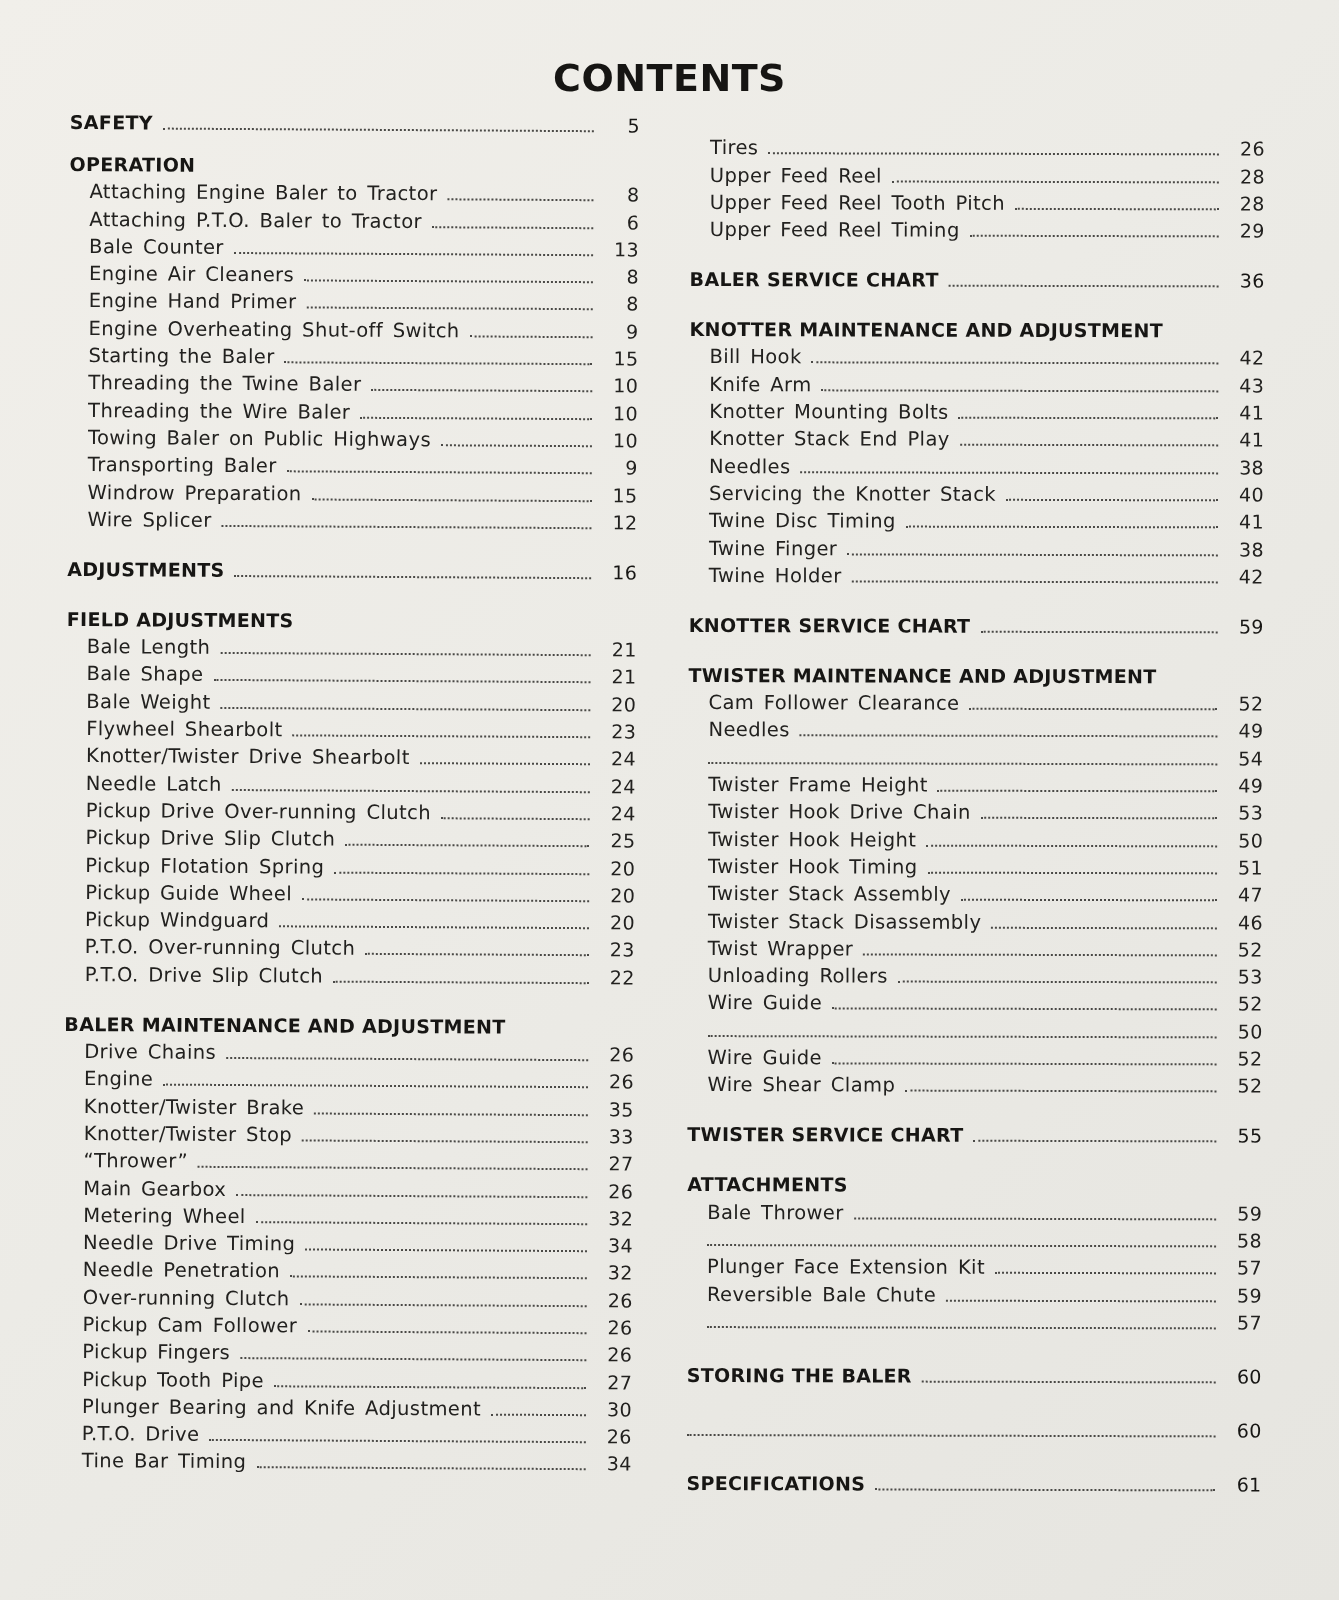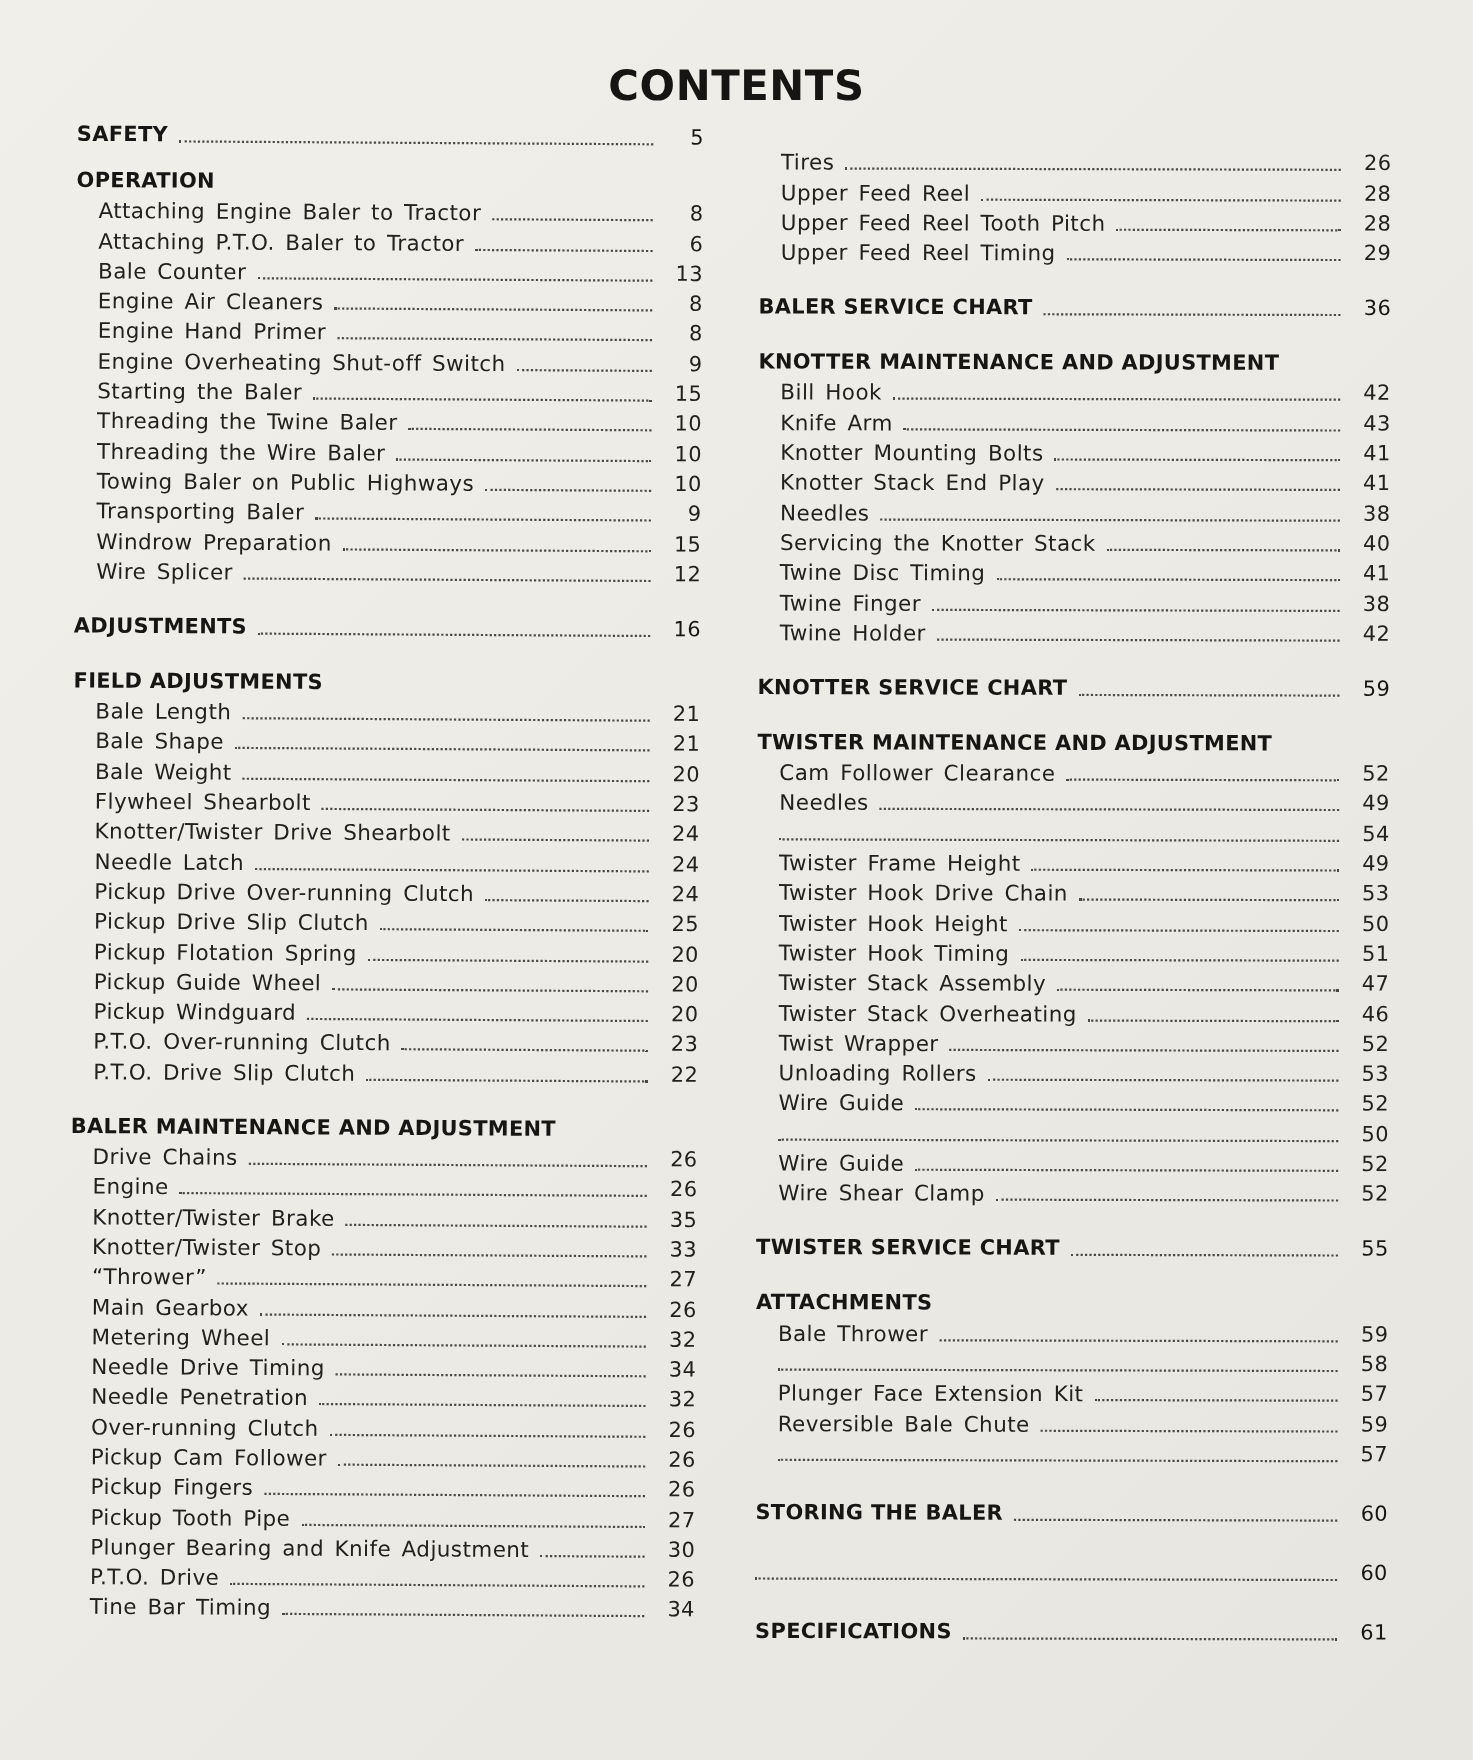"Twister Stack Overheating" span.label { text: Overheating -> Disassembly }
